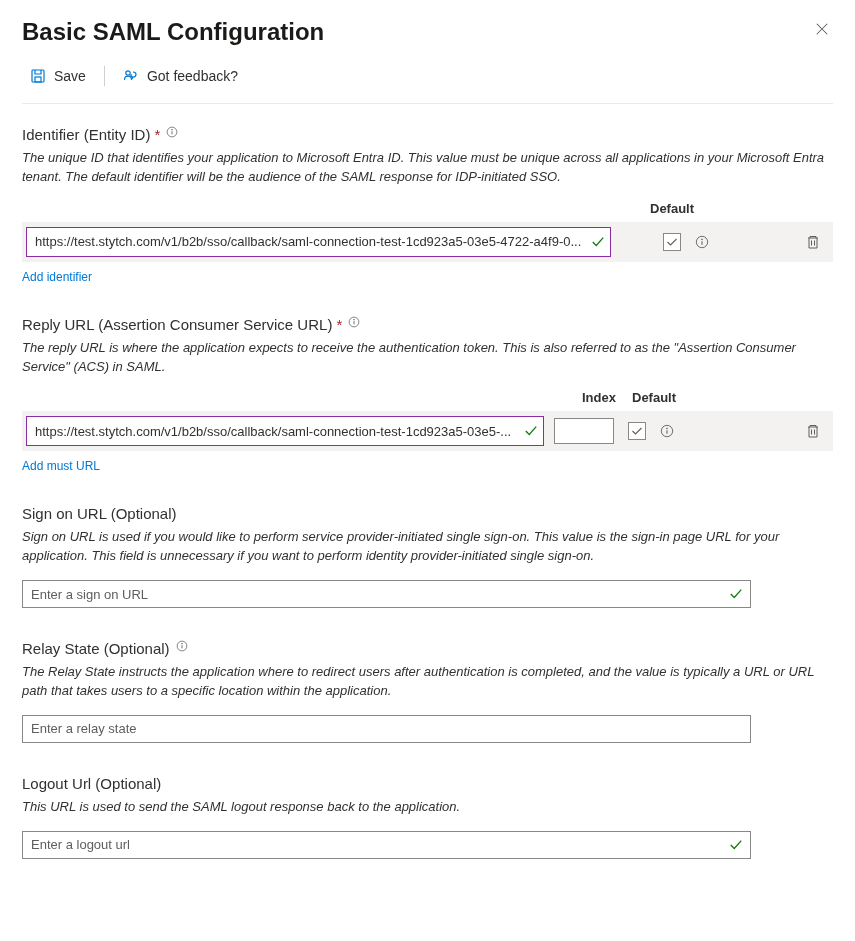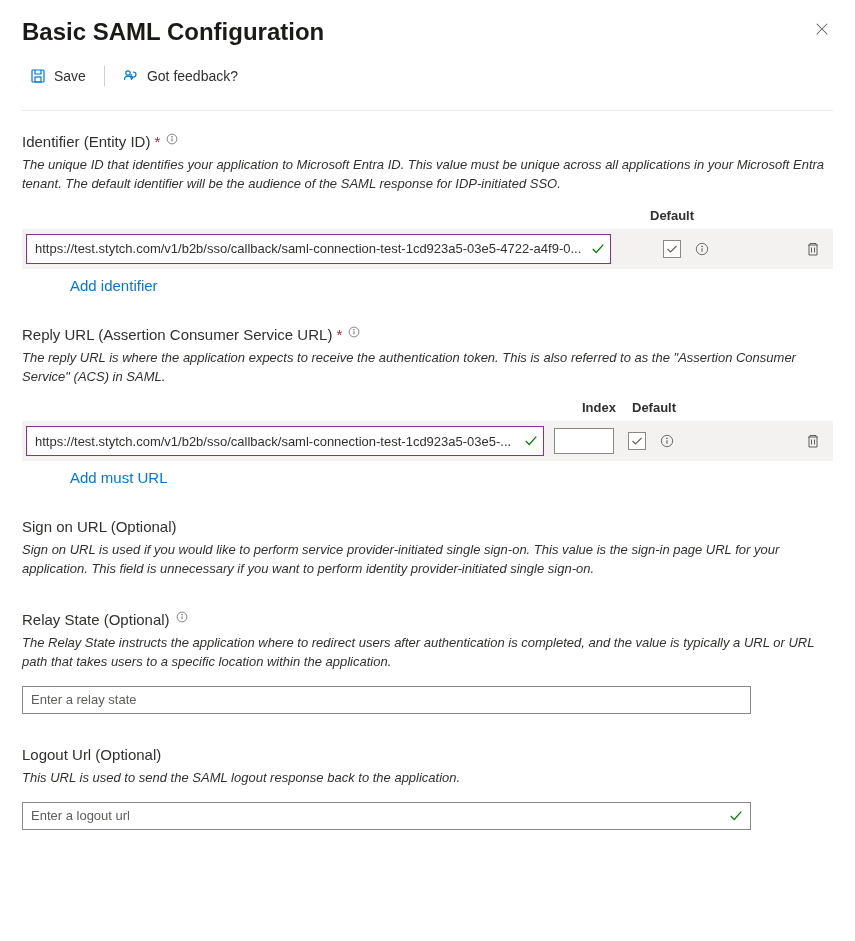"Save" .toolbar { padding-bottom: 22px -> 15px }
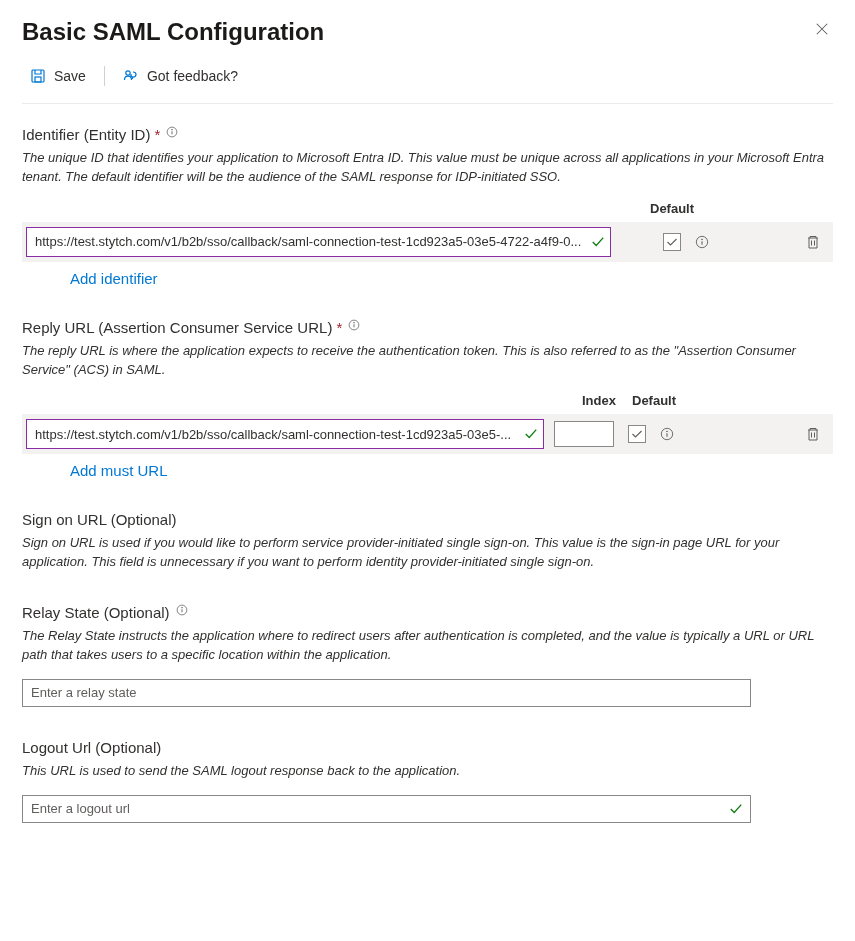"Add identifier" .add-link { font-size: 15px -> 12px; margin-left: 48px -> none }
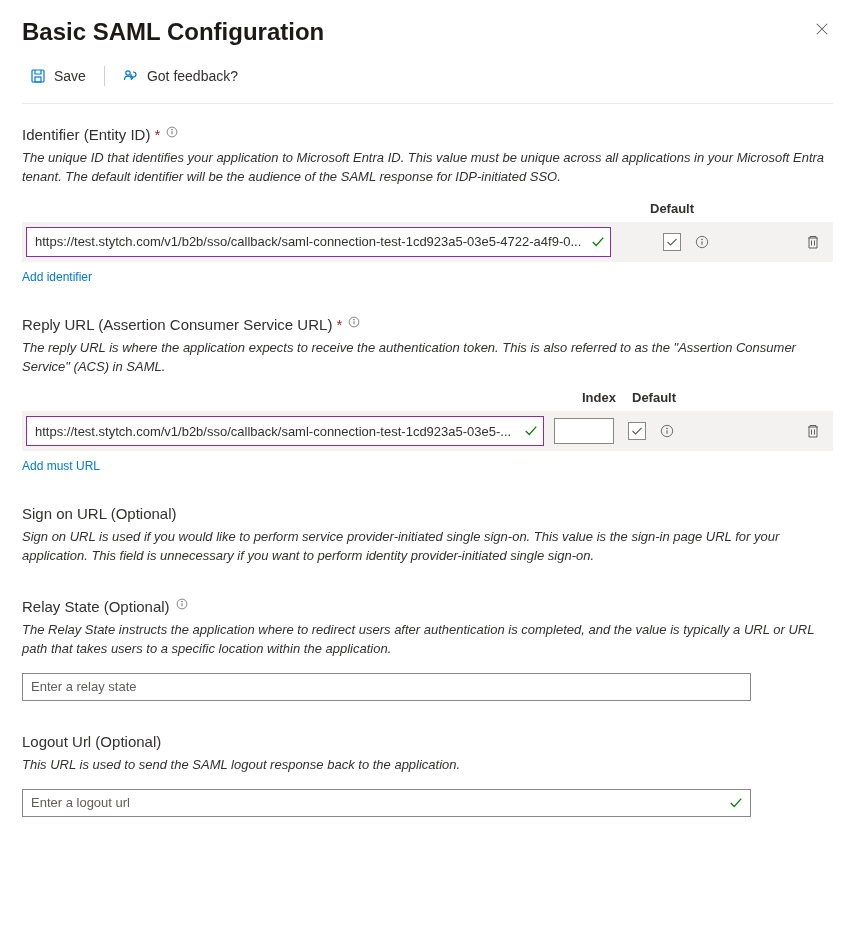"Enter a sign on URL" div.plain-input-wrap { html: none -> <div> <input> <svg> <path></path> </svg> </div> }
